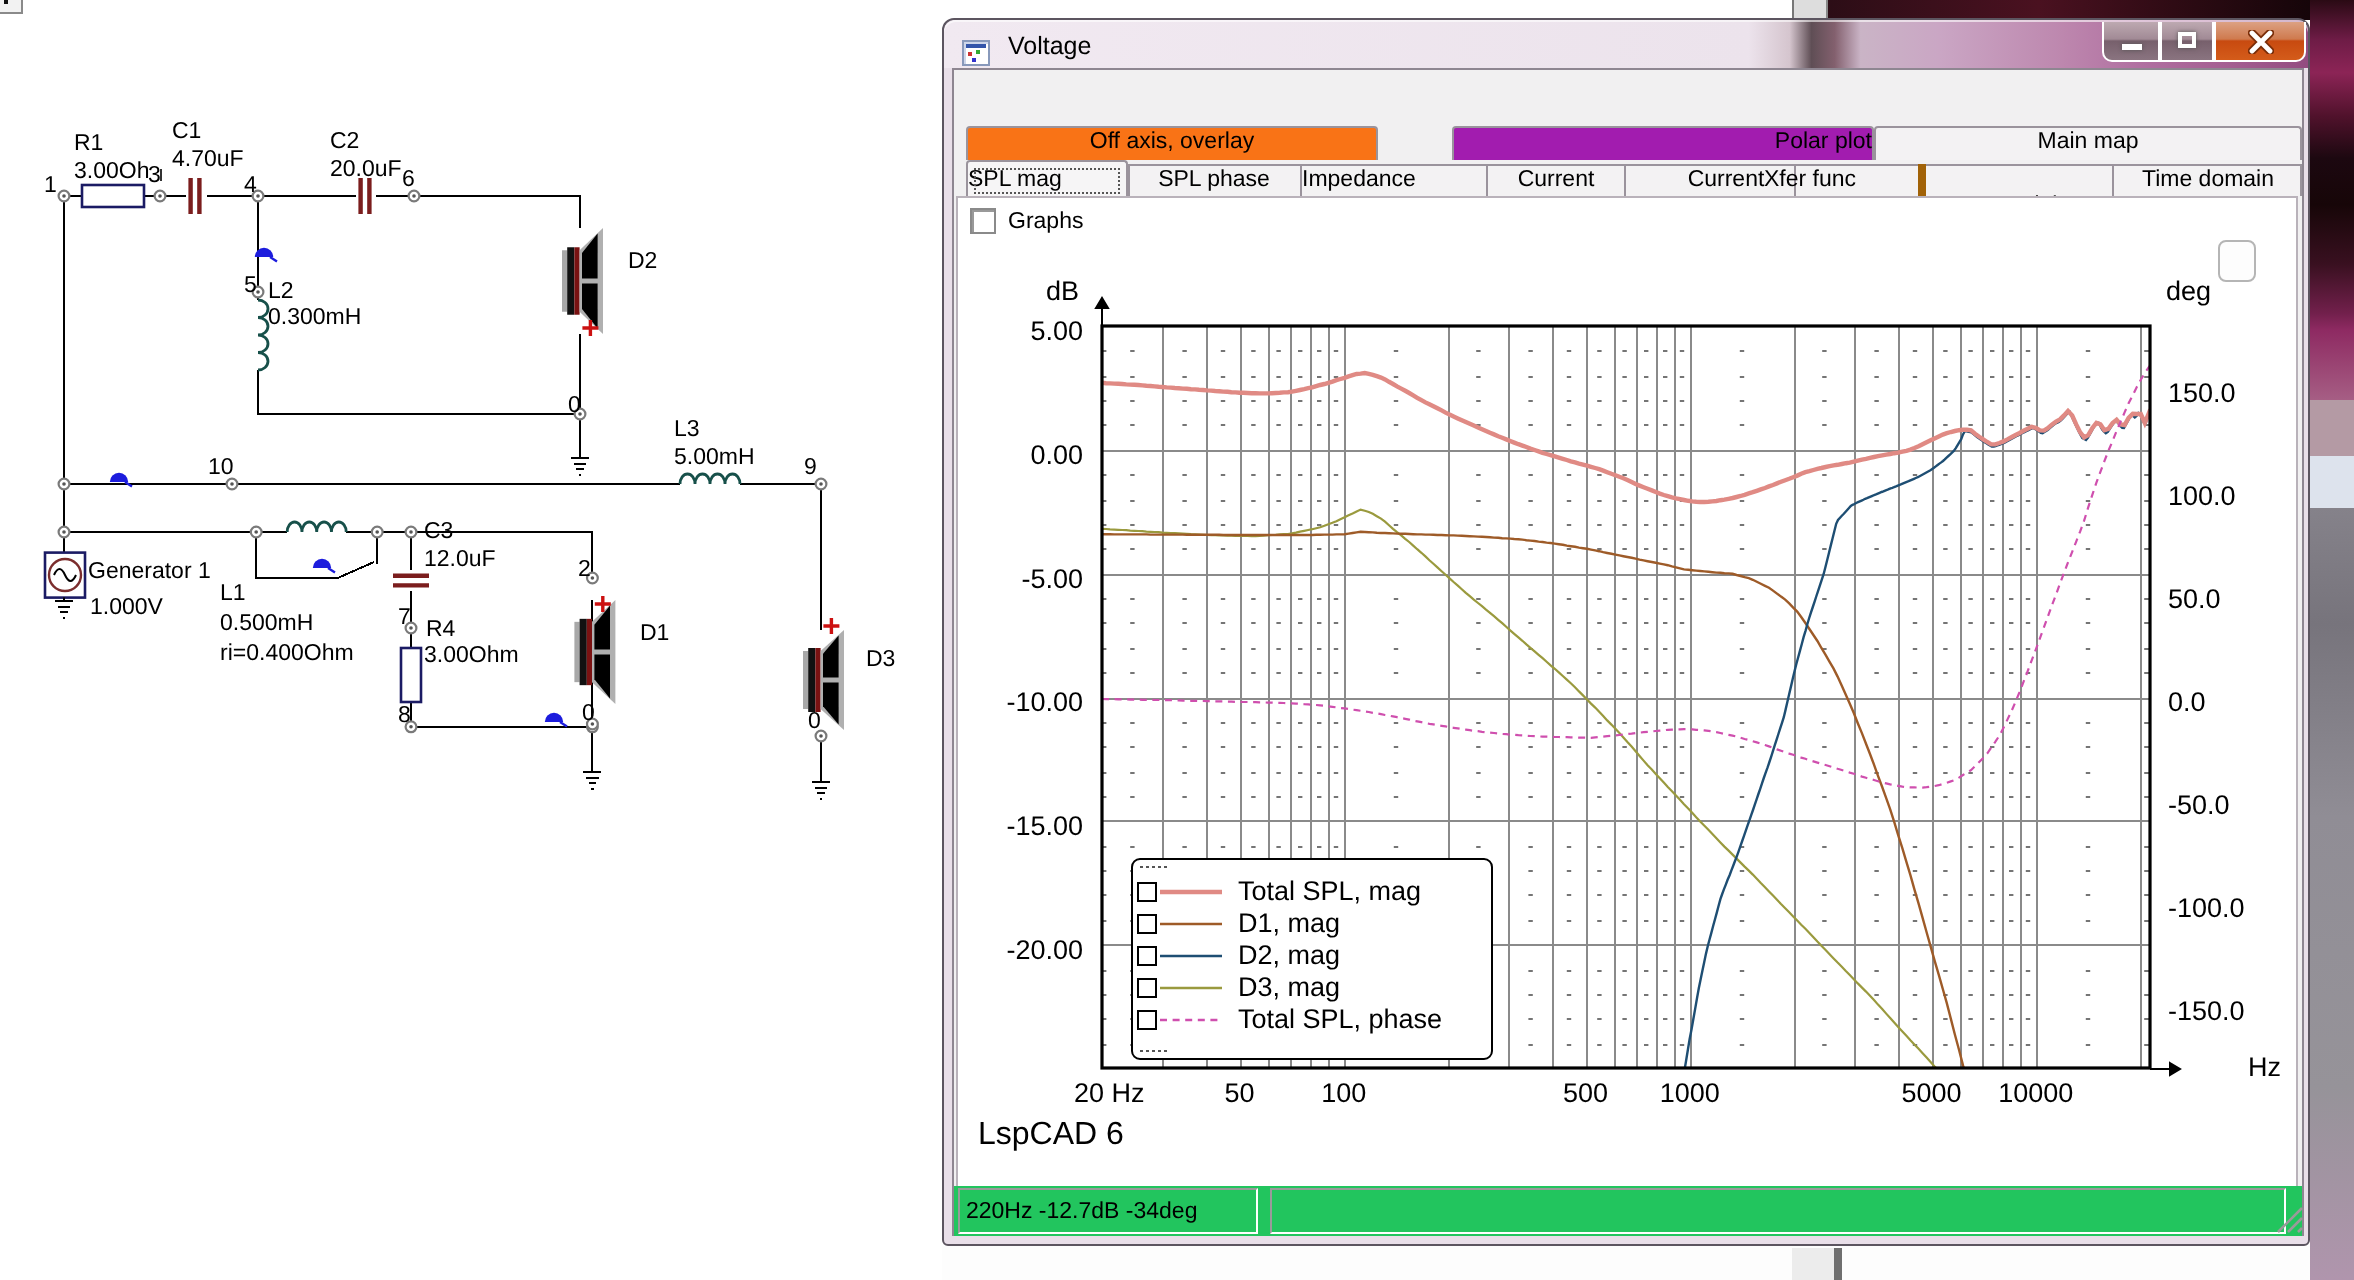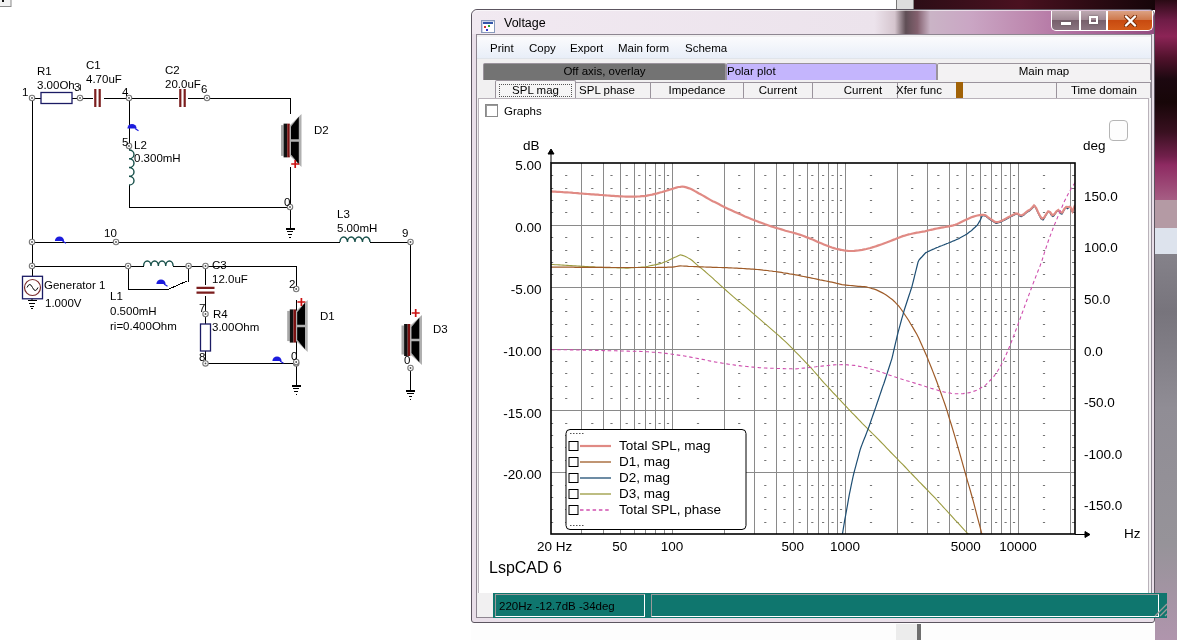"Print" div.abs { html: <div> <span>Print</span> <span>Copy</span> <span>Export</span> <span>Main form</span> <span>Schema</span> </div> -> none }
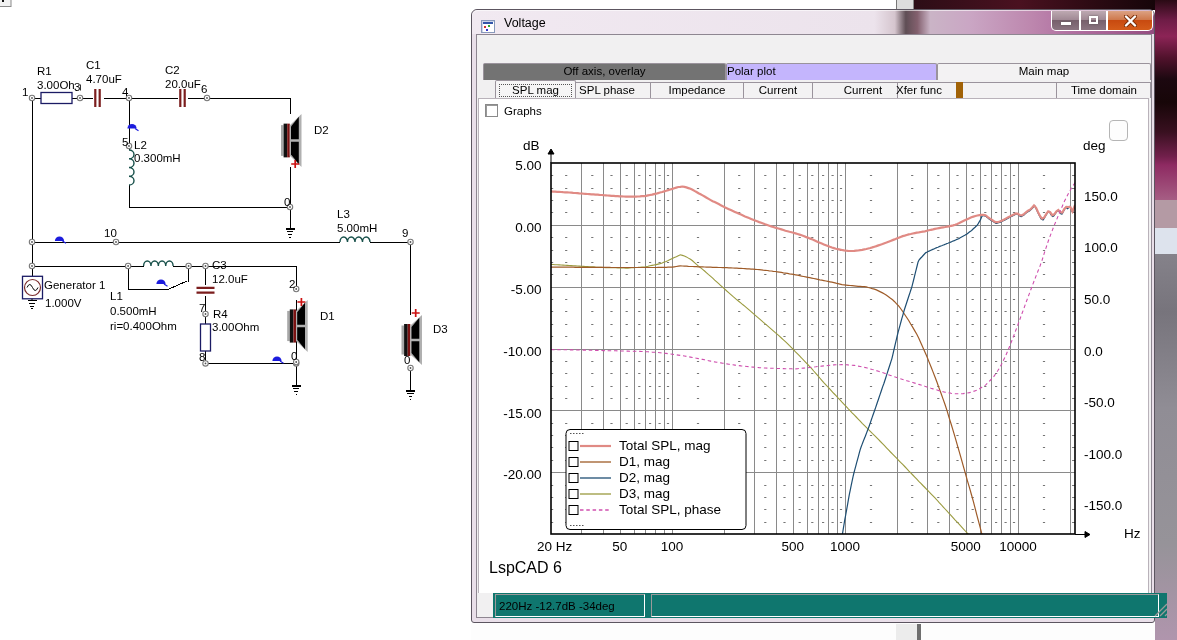"Off axis, overlay" div.abs { background: #737373 -> #f97316; width: 243px -> 206px }
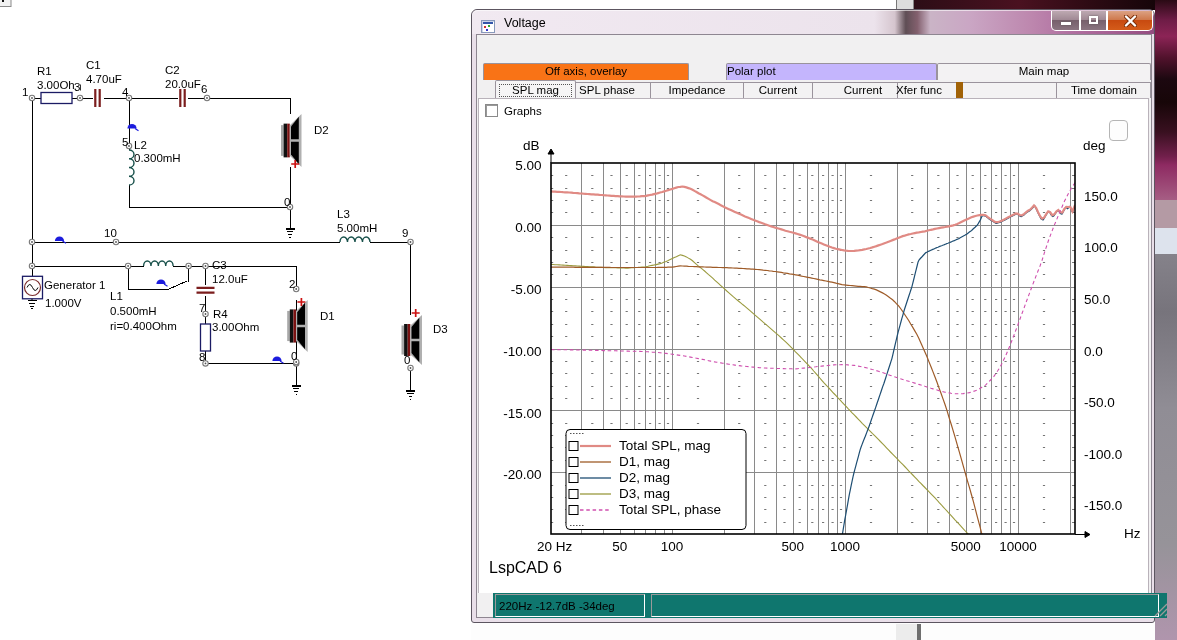"Polar plot" div.abs { background: #c4b5fd -> #a21caf; text-align: left -> right }
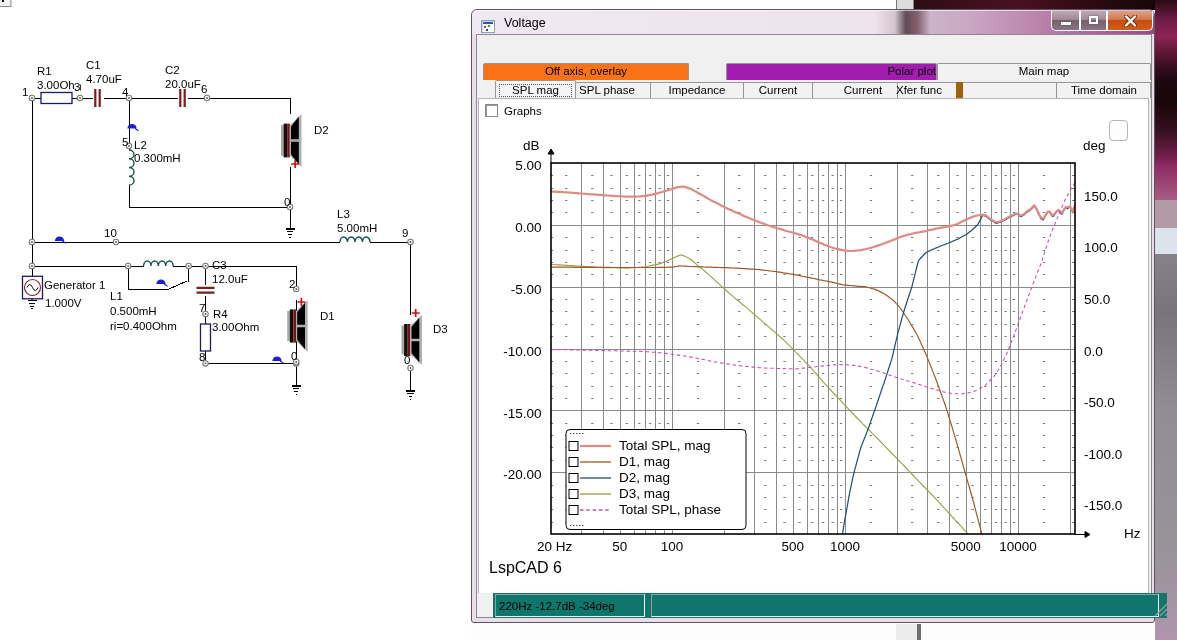"SPL mag" div.abs { left: 12px -> 0; text-align: center -> none }
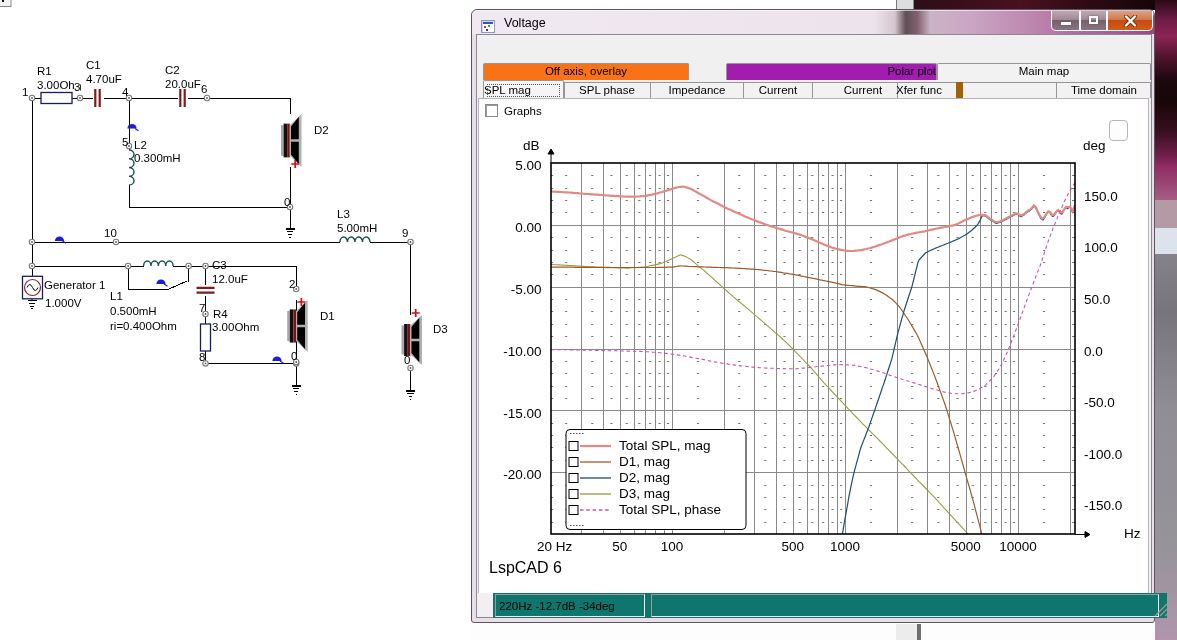"Impedance" div.abs { text-align: center -> left }
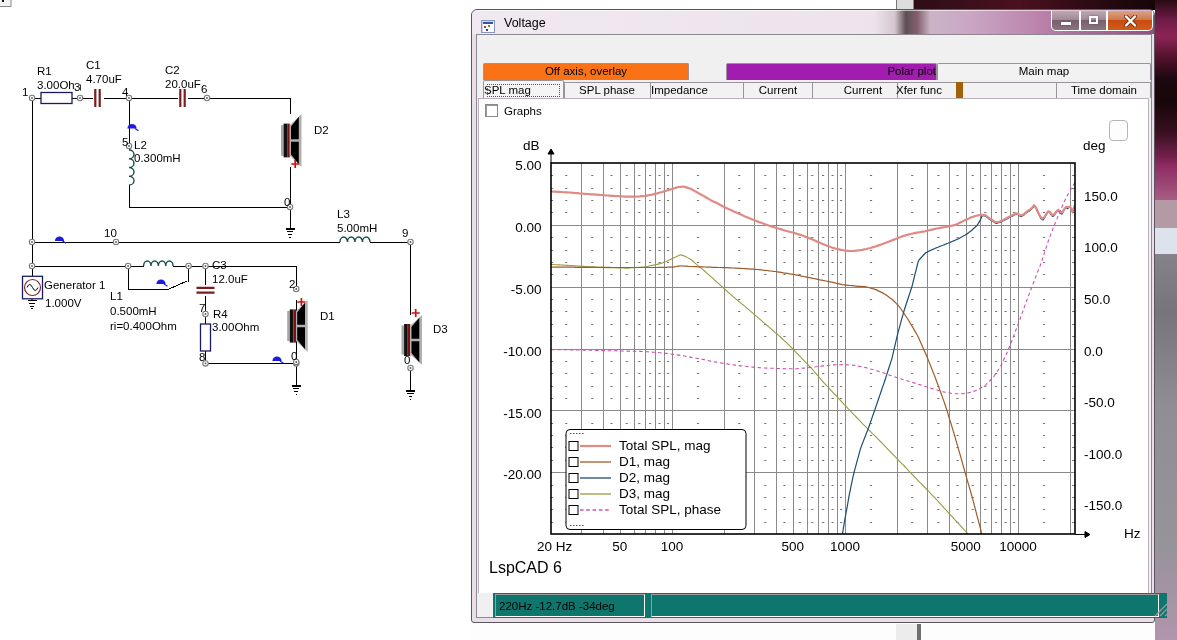"Xfer func" div.abs { border-right: 7px solid #a16207 -> 4px solid #a16207; text-align: center -> left }
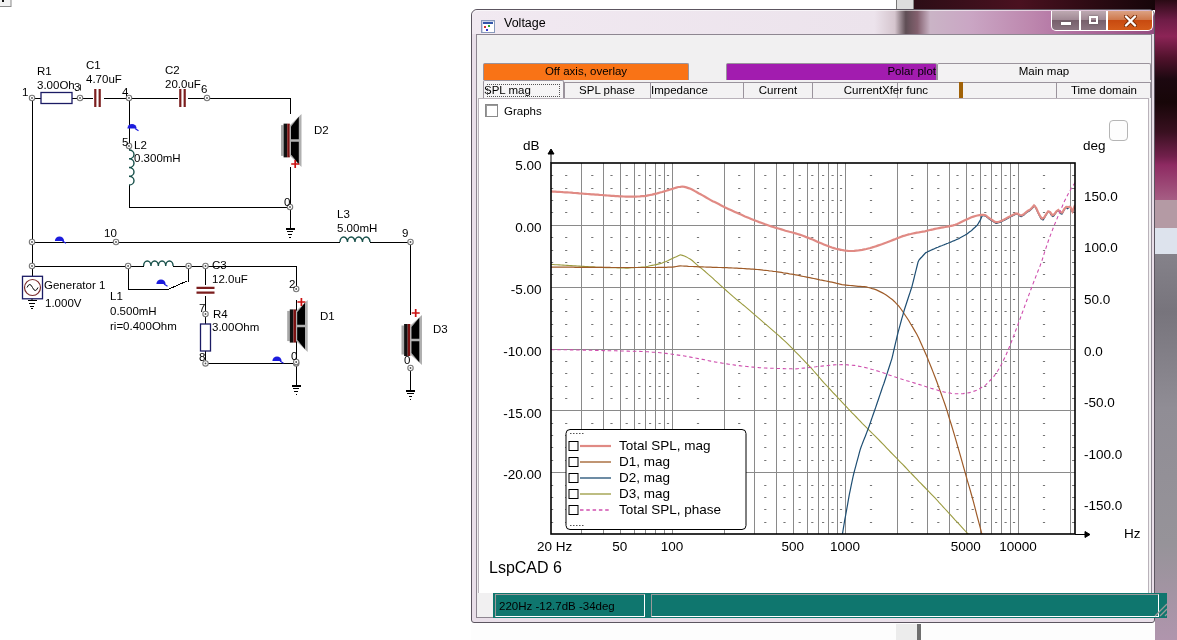"220Hz -12.7dB -34deg" div.abs { background: #0f766e -> #22c55e; left: 16px -> 0 }
